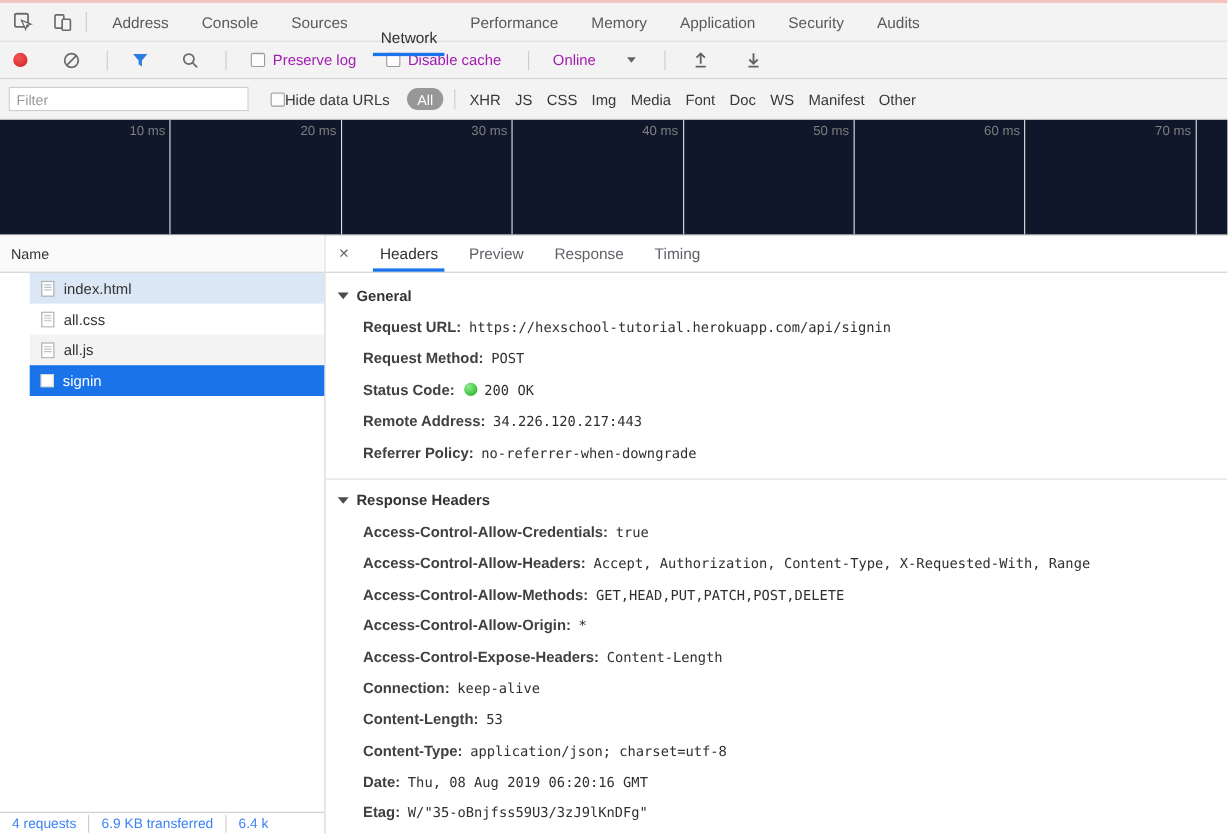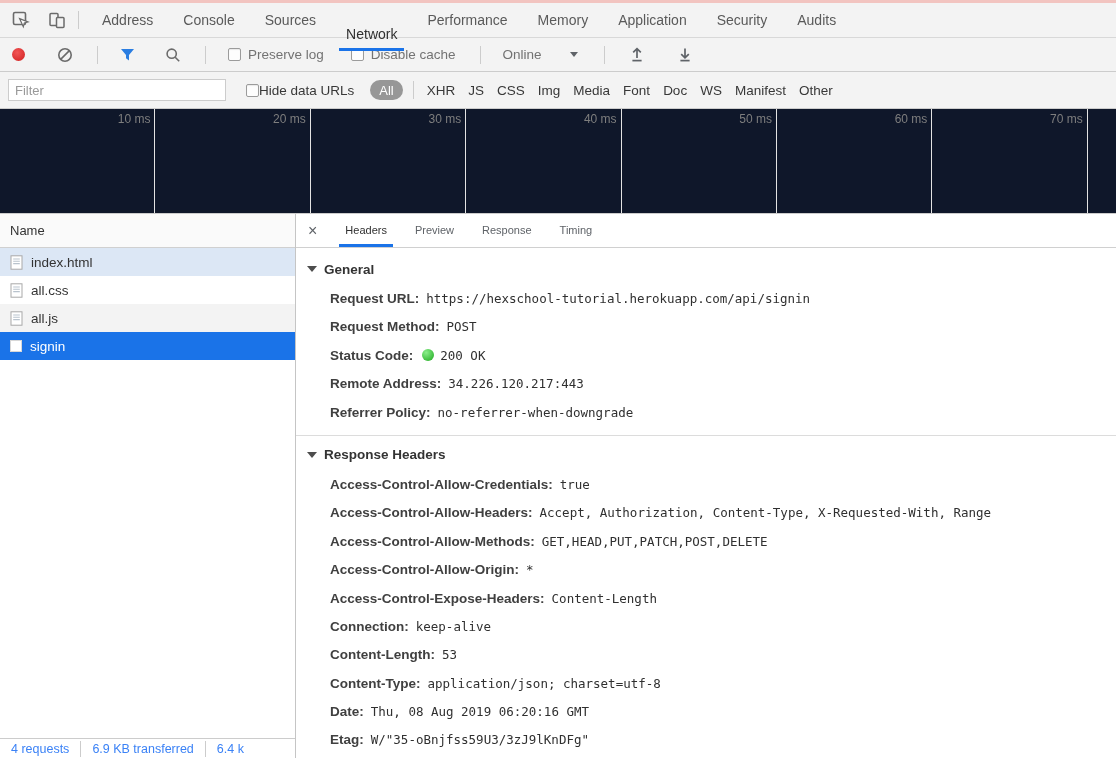"Preserve log" .toolbar { color: #737373 -> #a21caf }
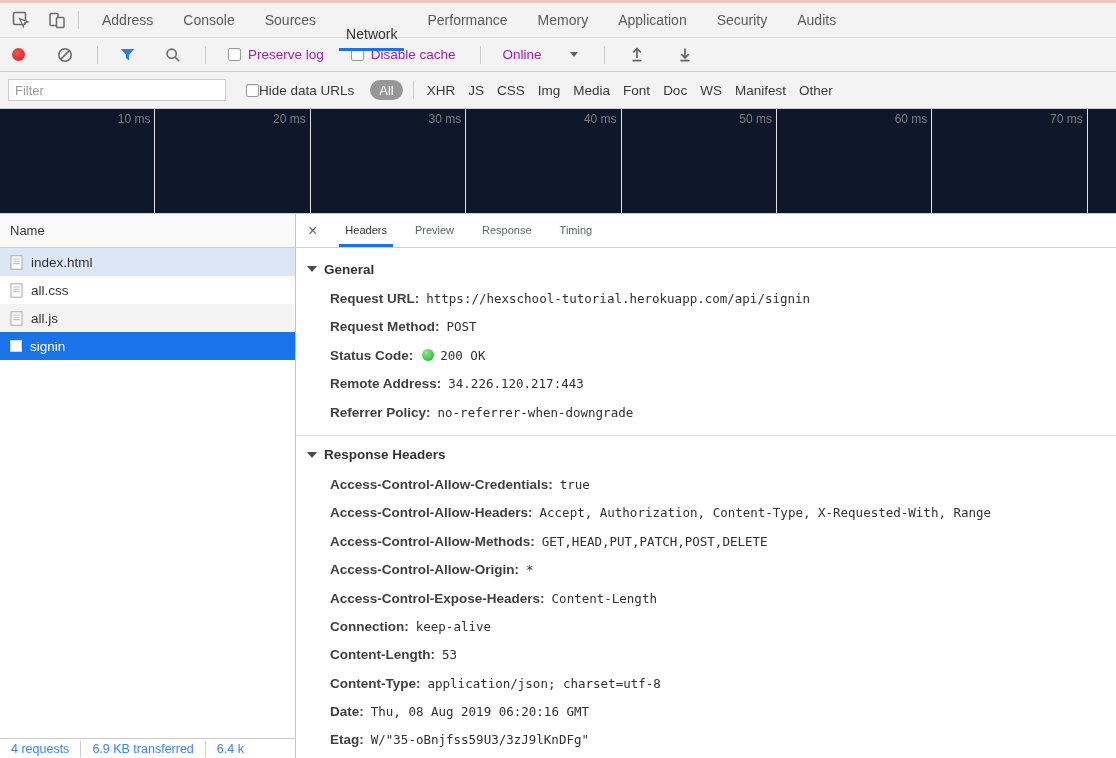"Headers" .dtab { font-size: 11px -> 14px }
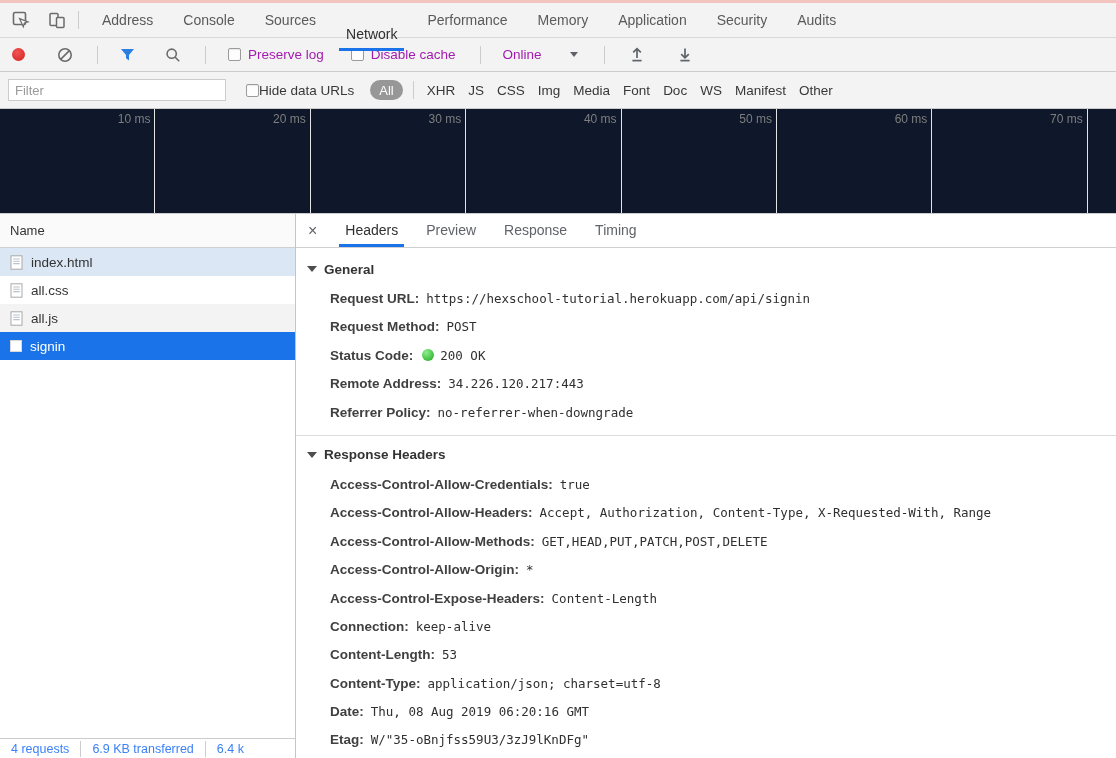"index.html" .req-rows { padding-left: none -> 27px }
